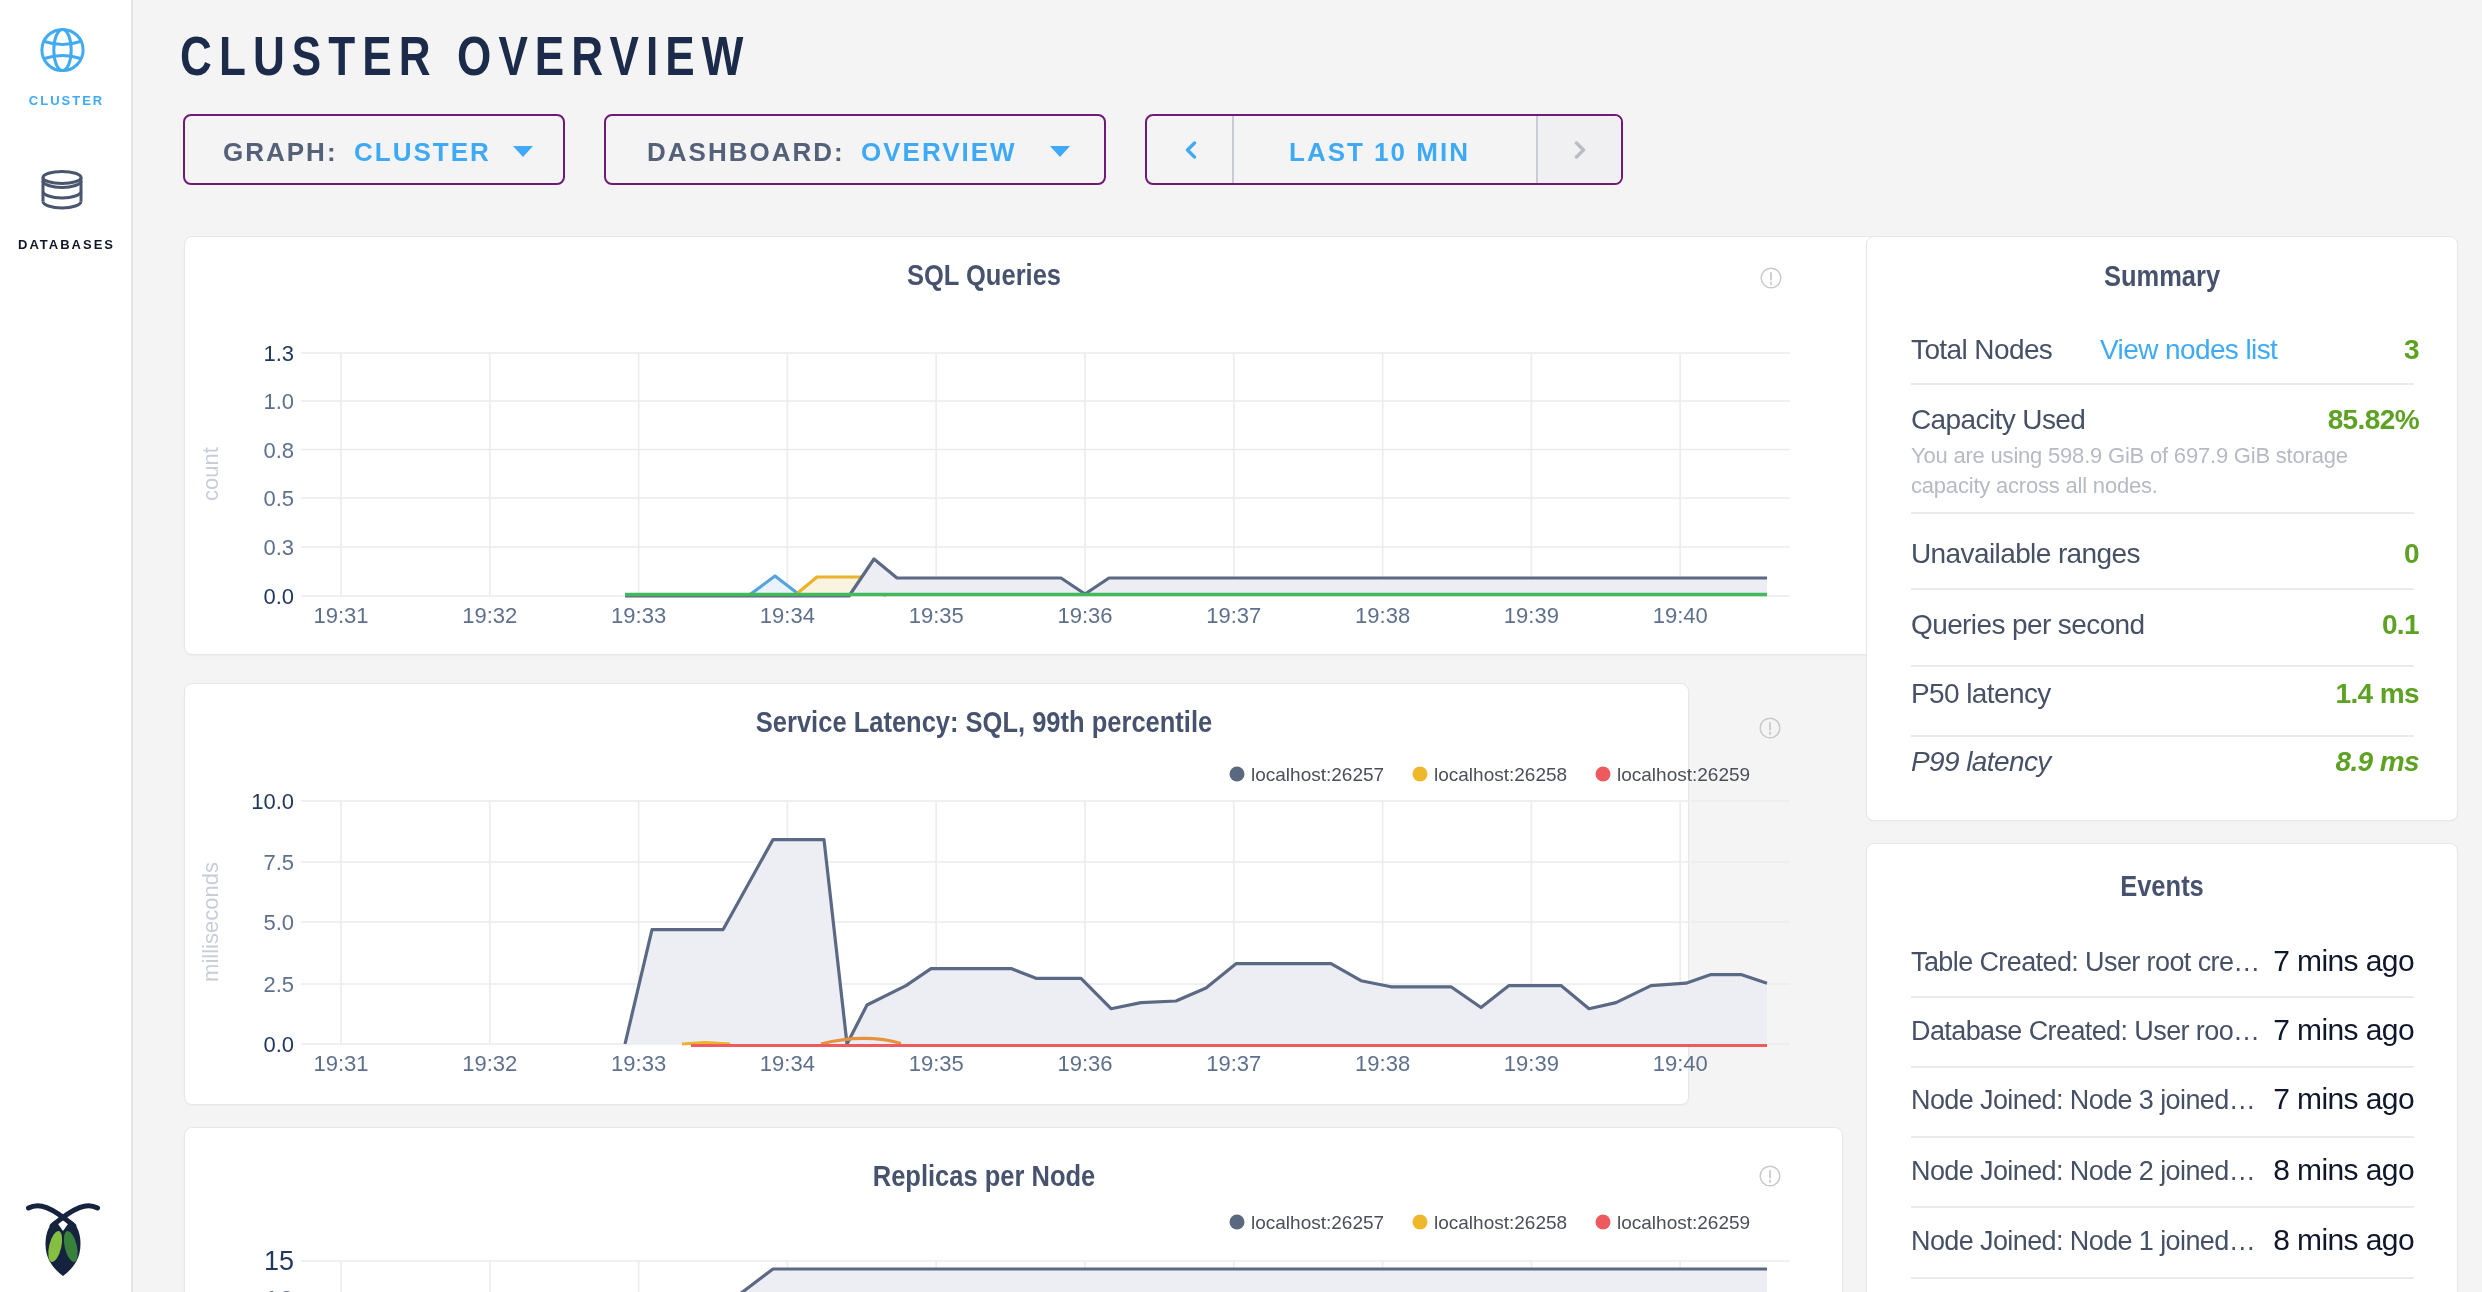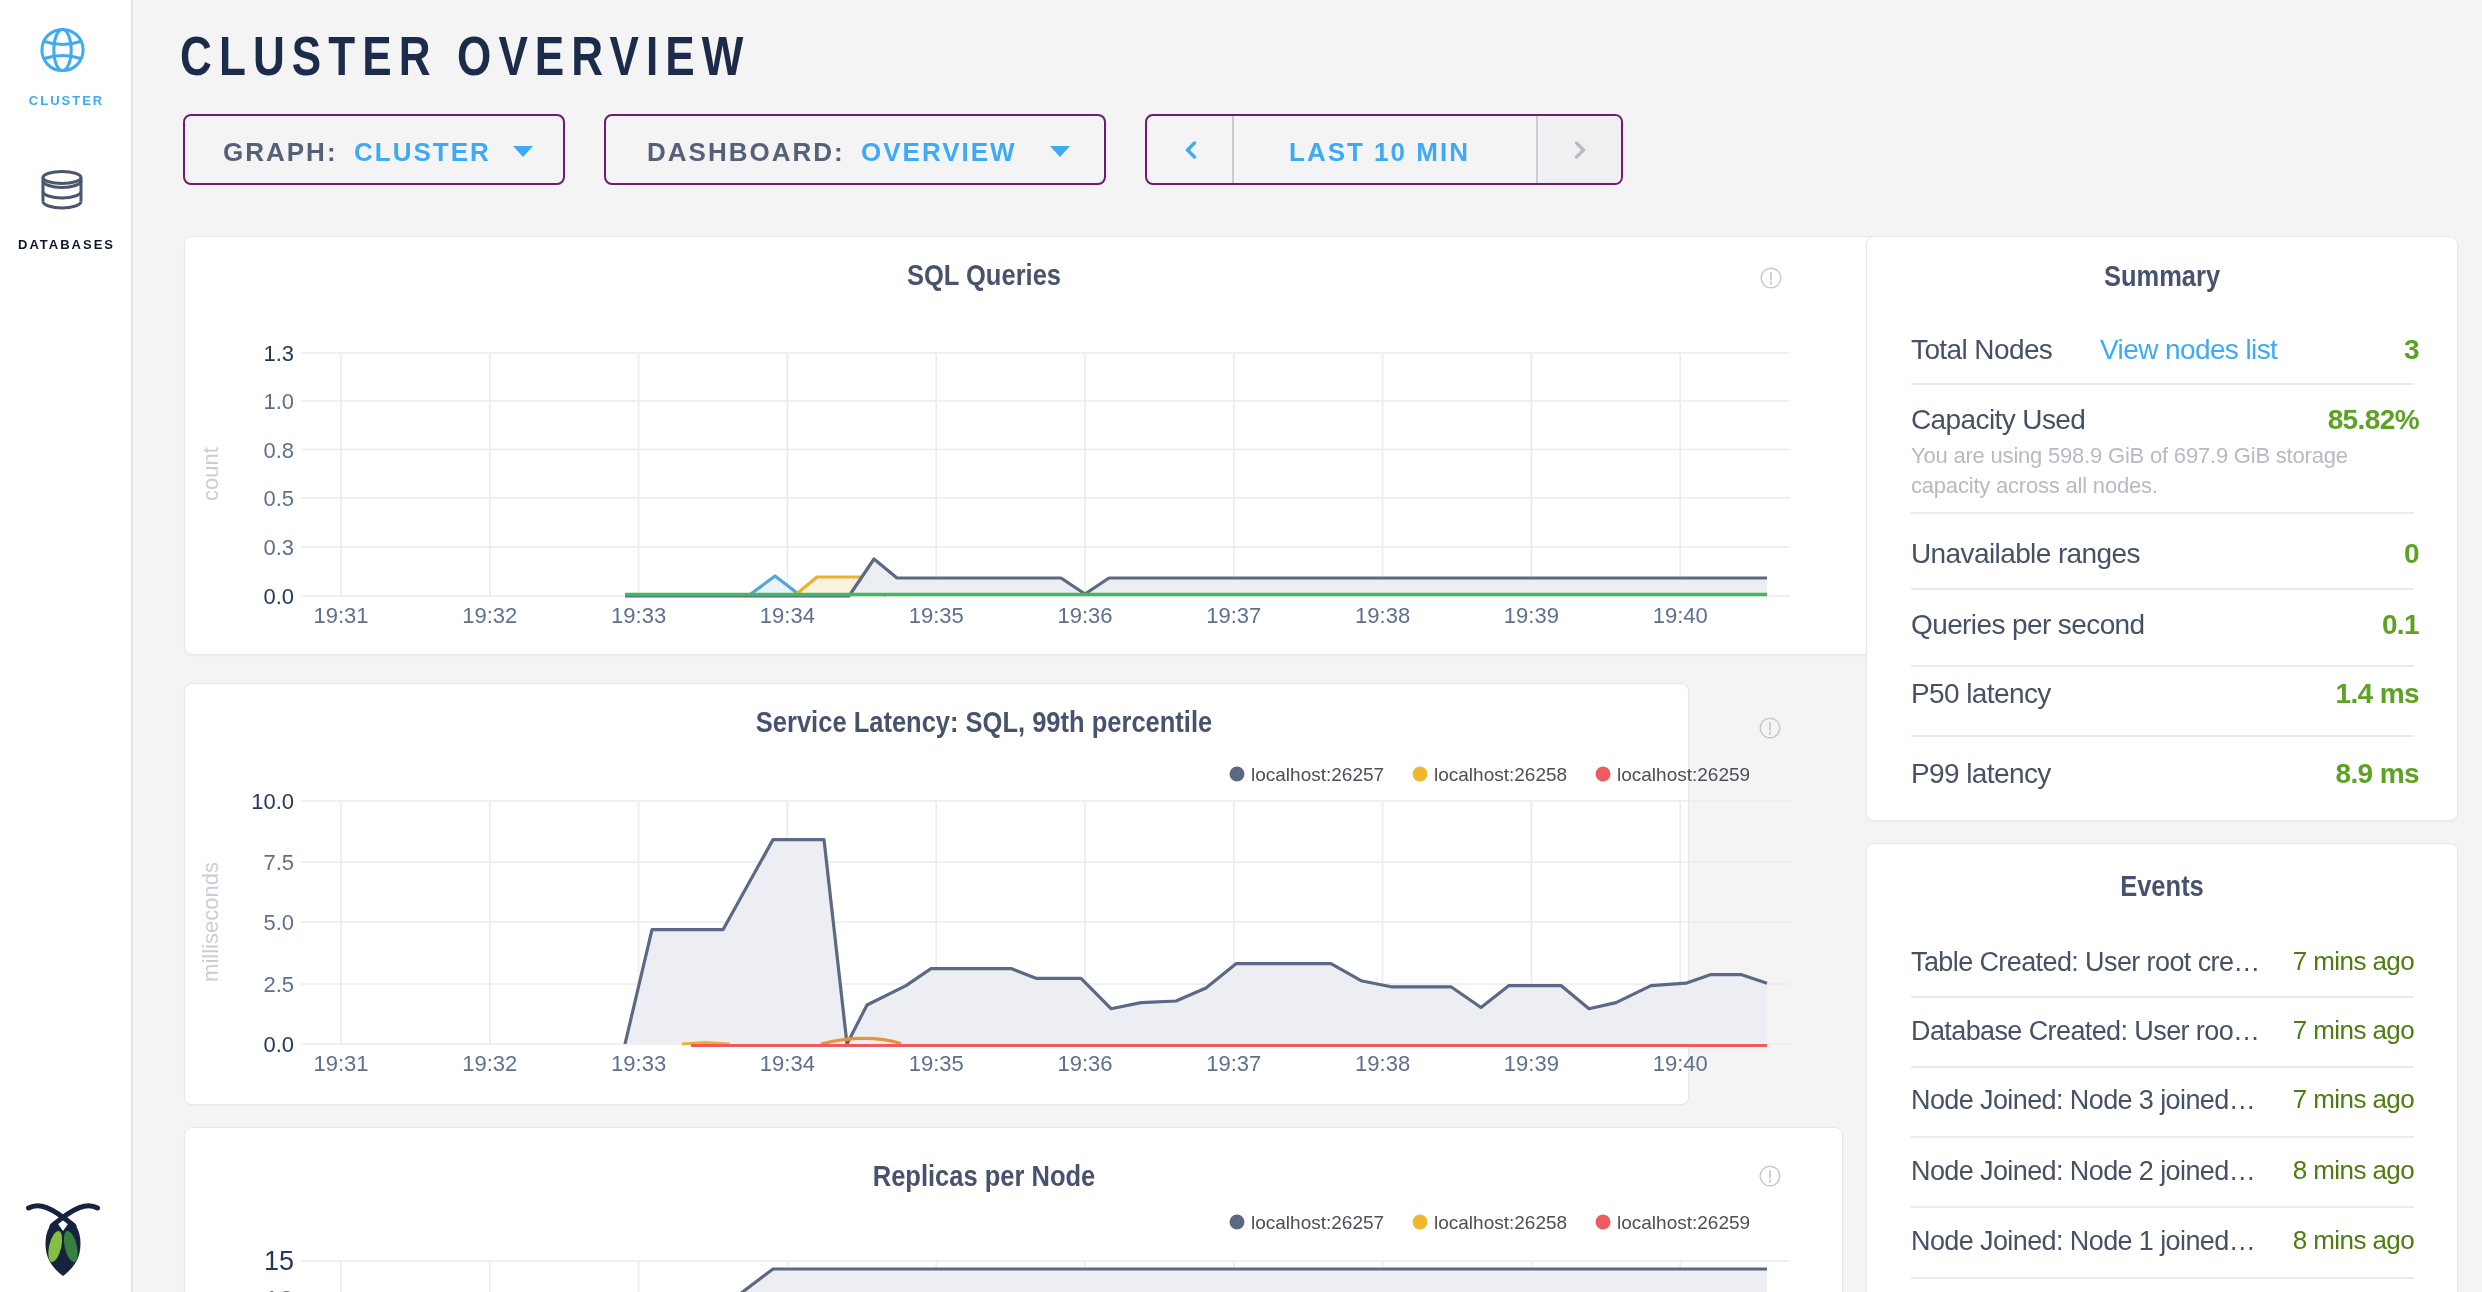"P99 latency" div.srow { font-style: none -> italic; top: 521px -> 509px }
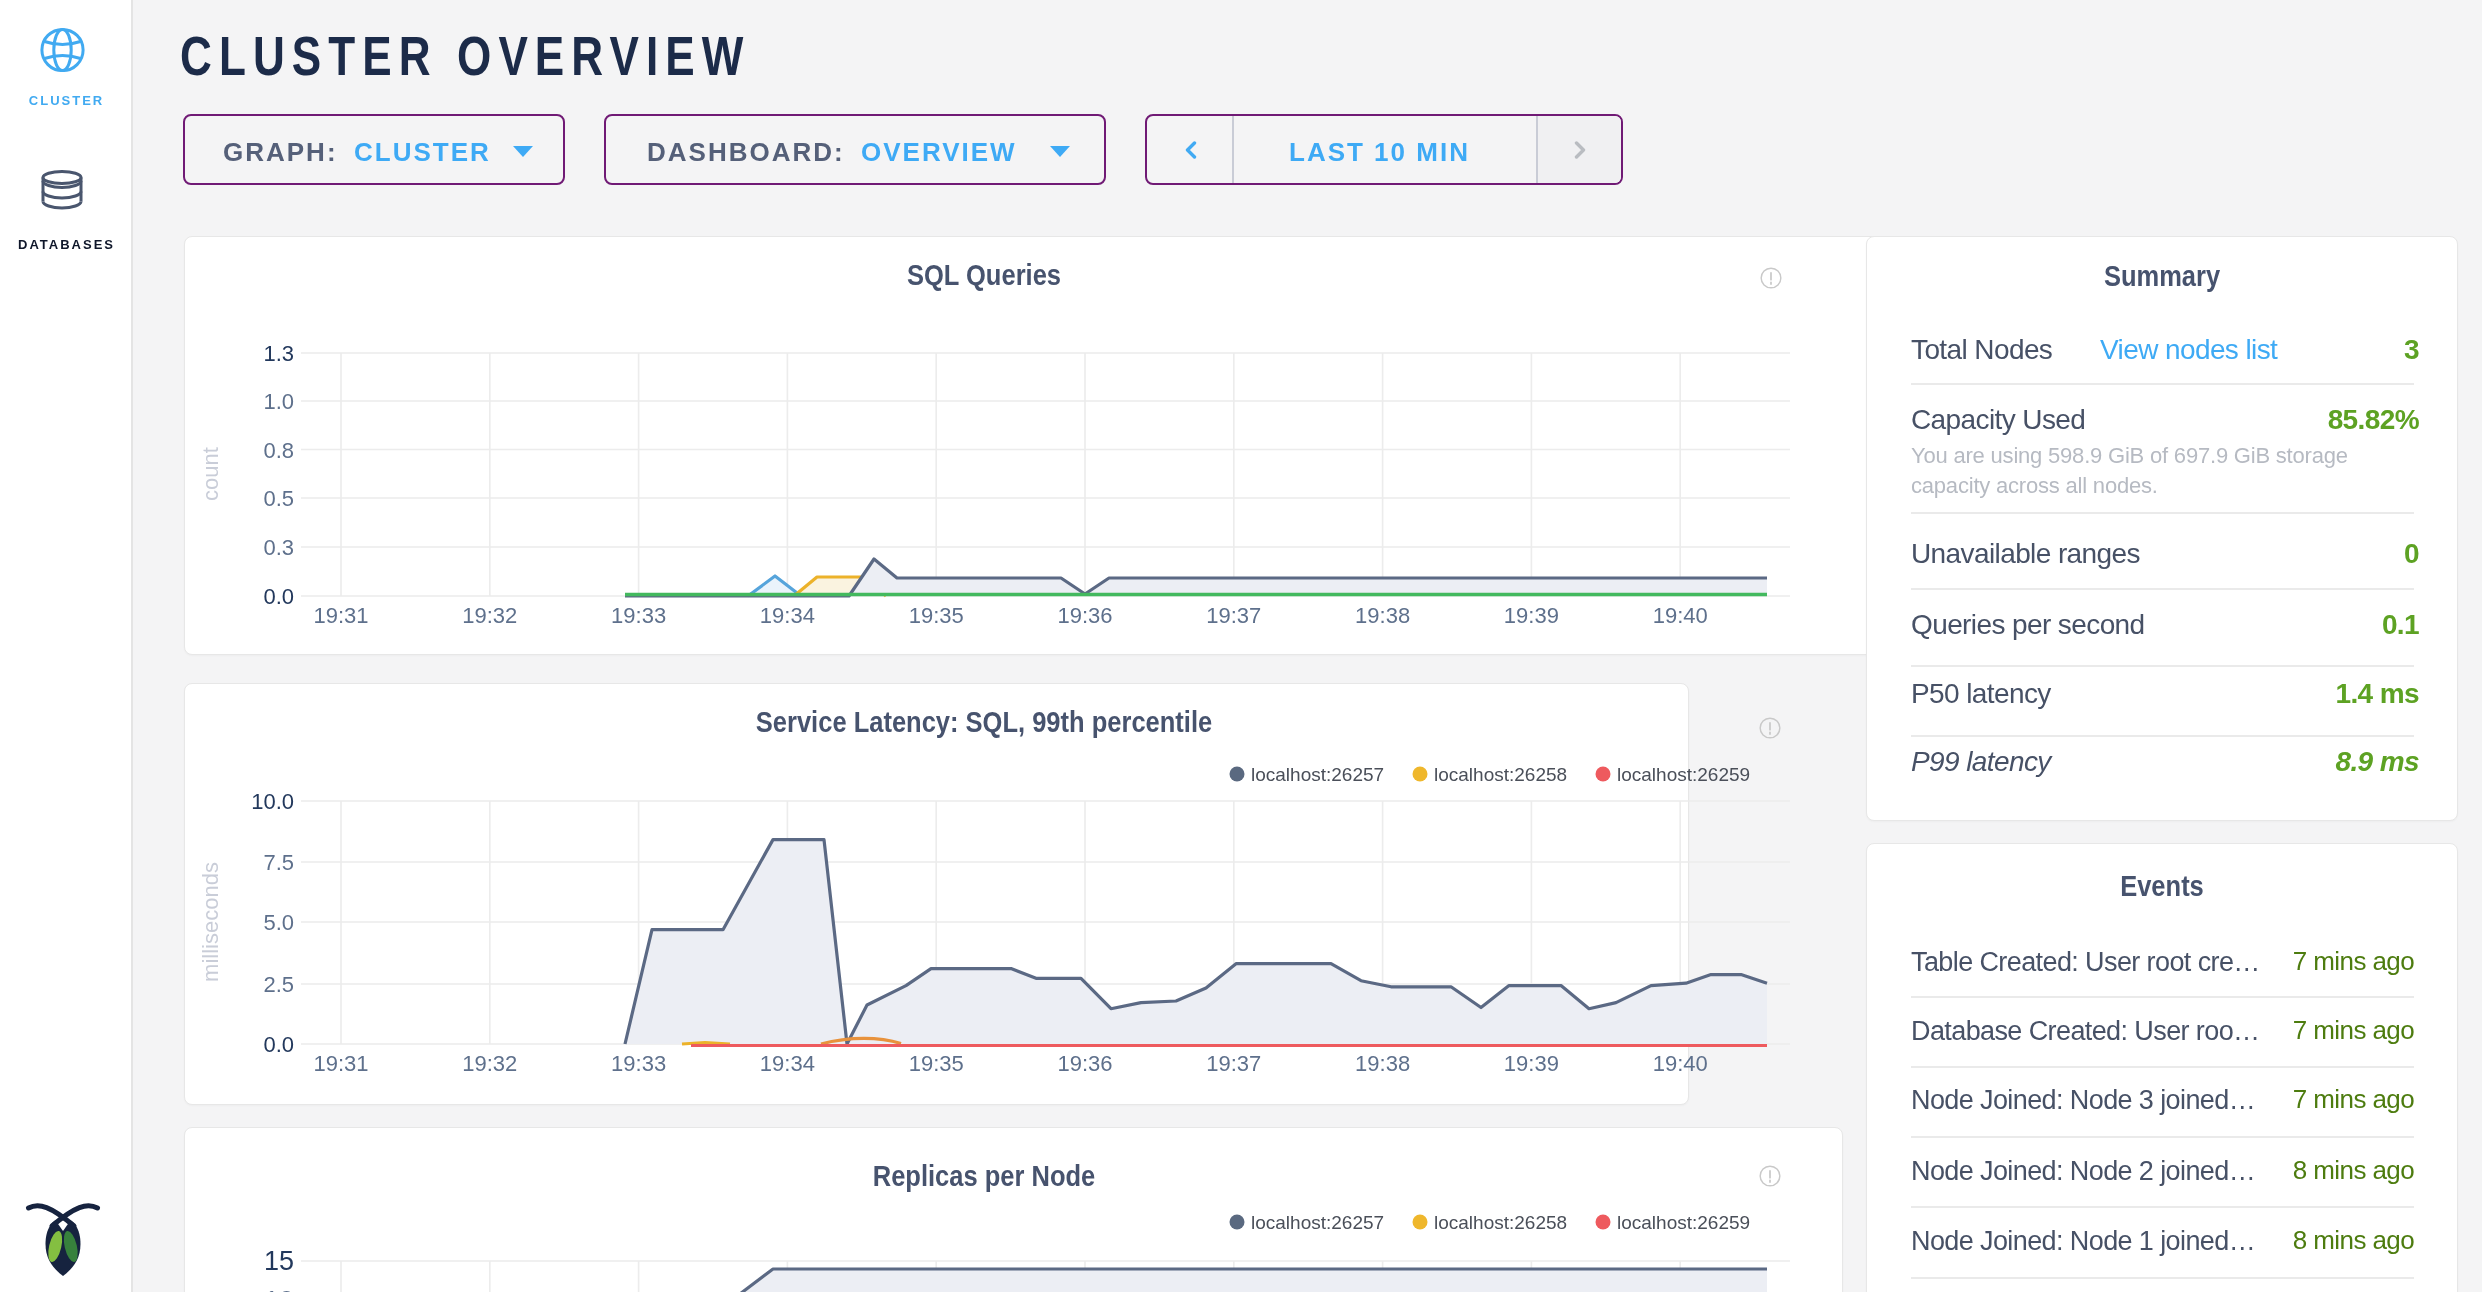"7 mins ago" .t { color: #4d7c0f -> #0f172a; font-size: 26px -> 30px }
